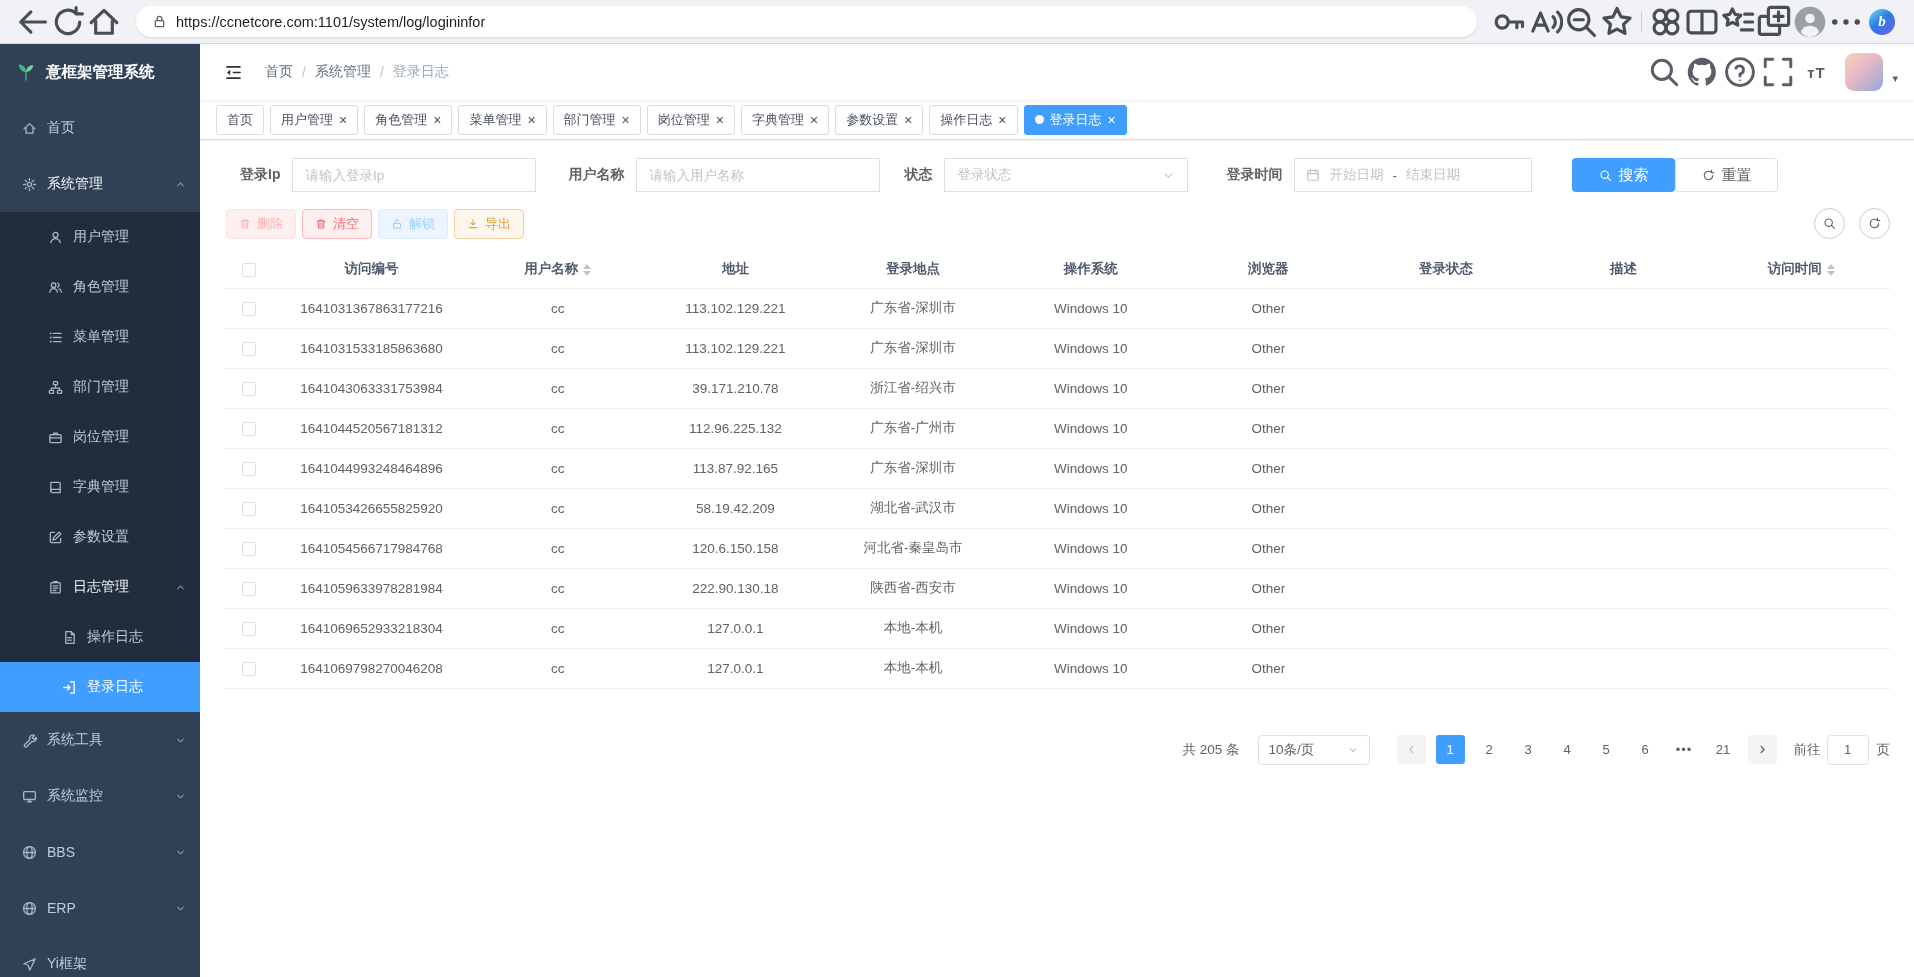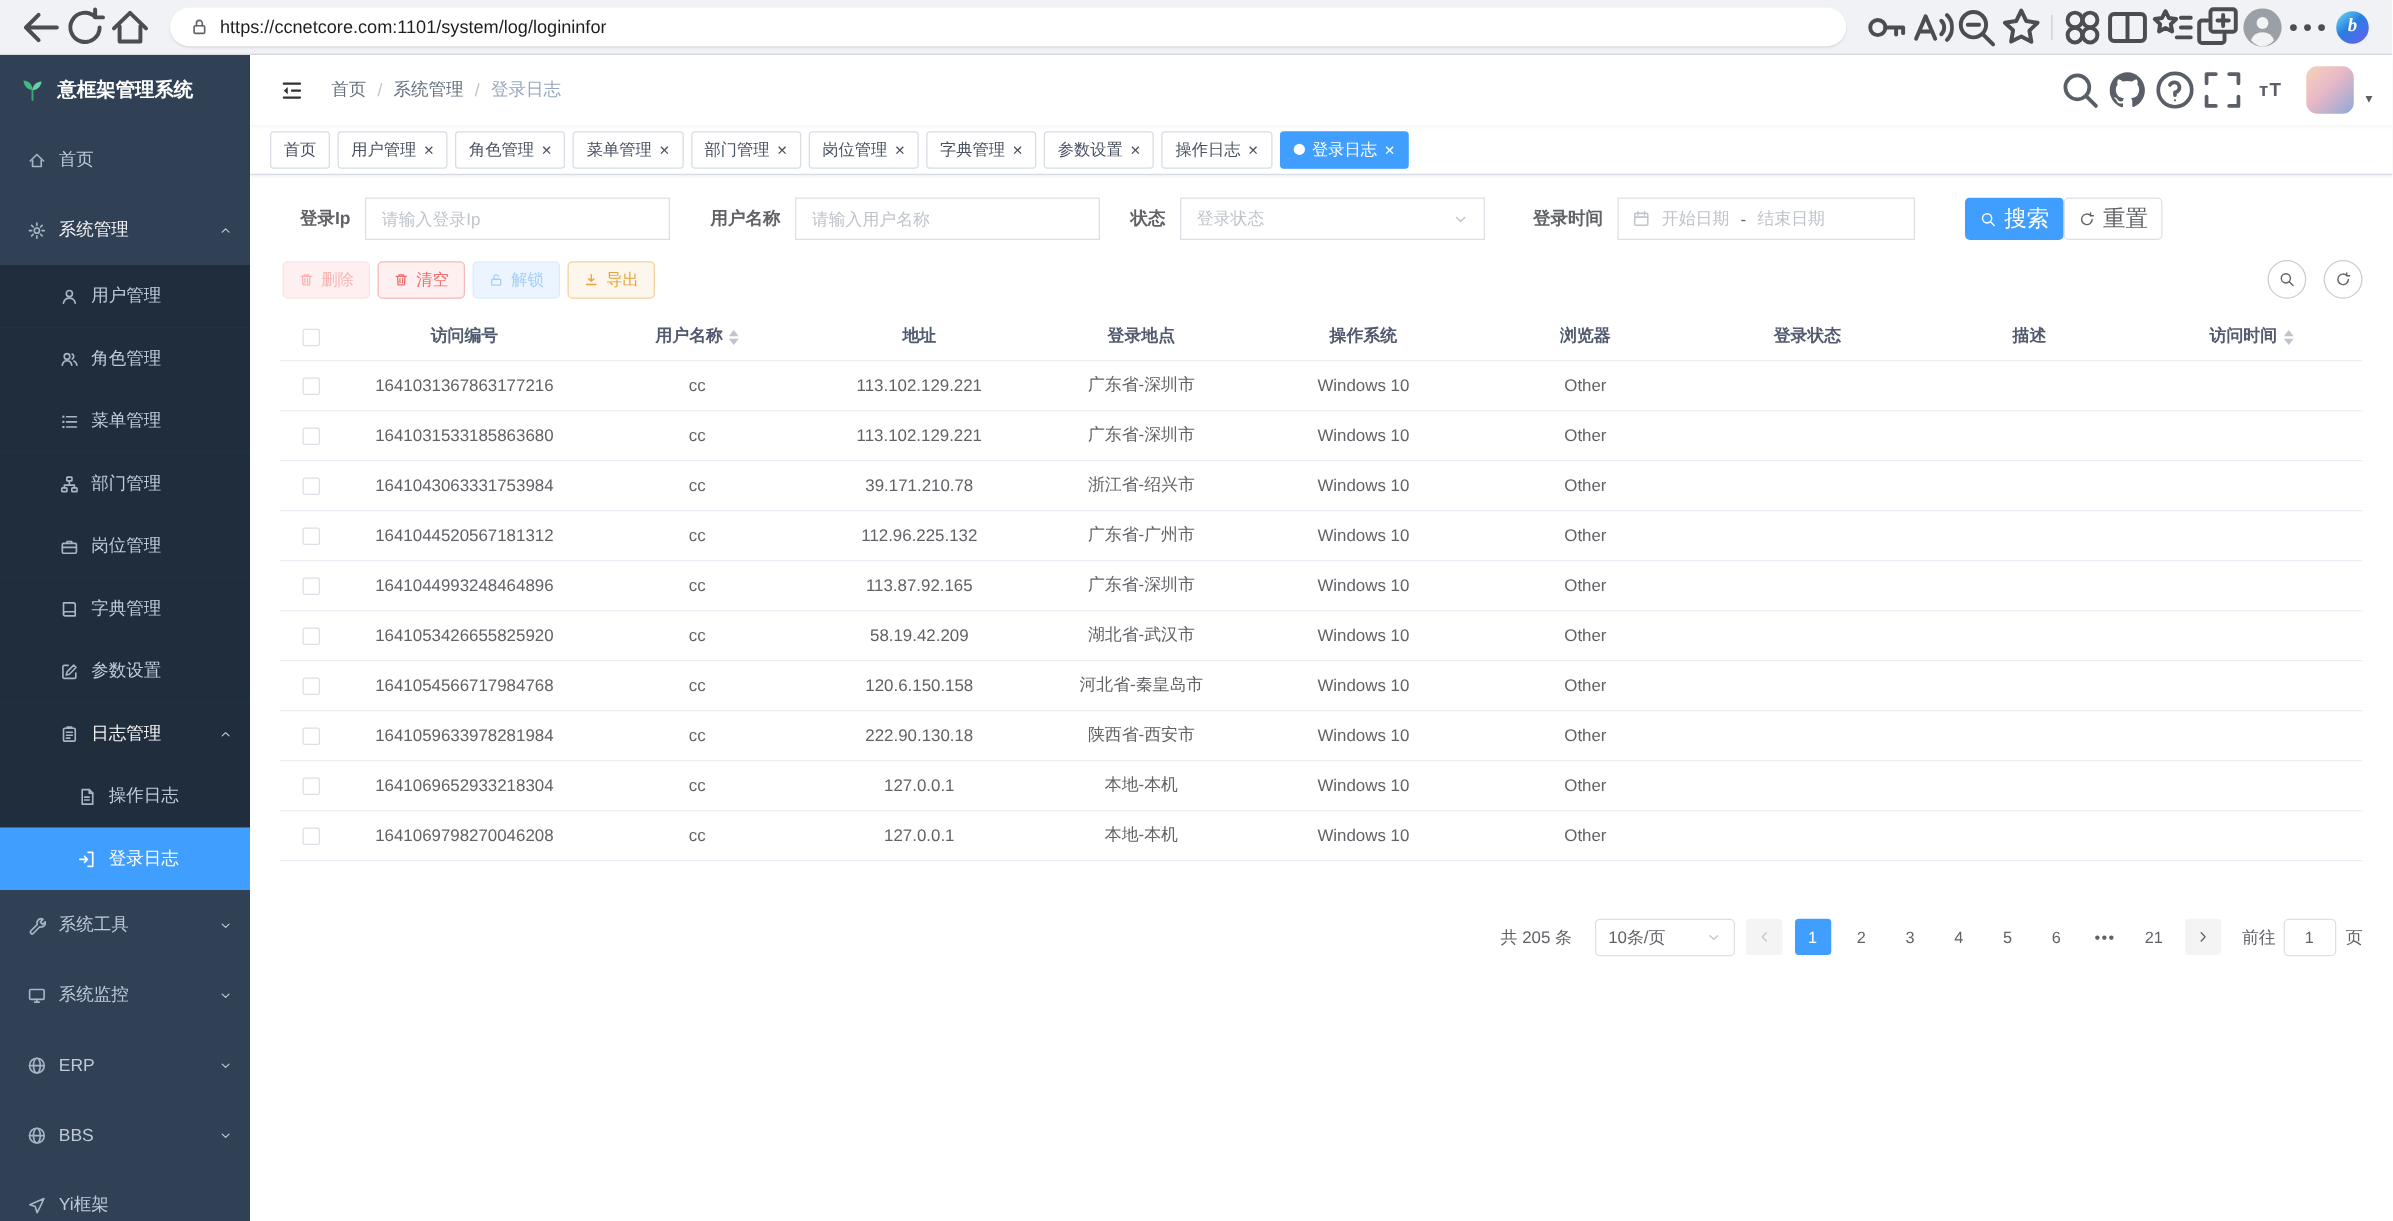"搜索" .btn { font-size: 18px -> 15px; padding: 0 11px -> 0 26px }
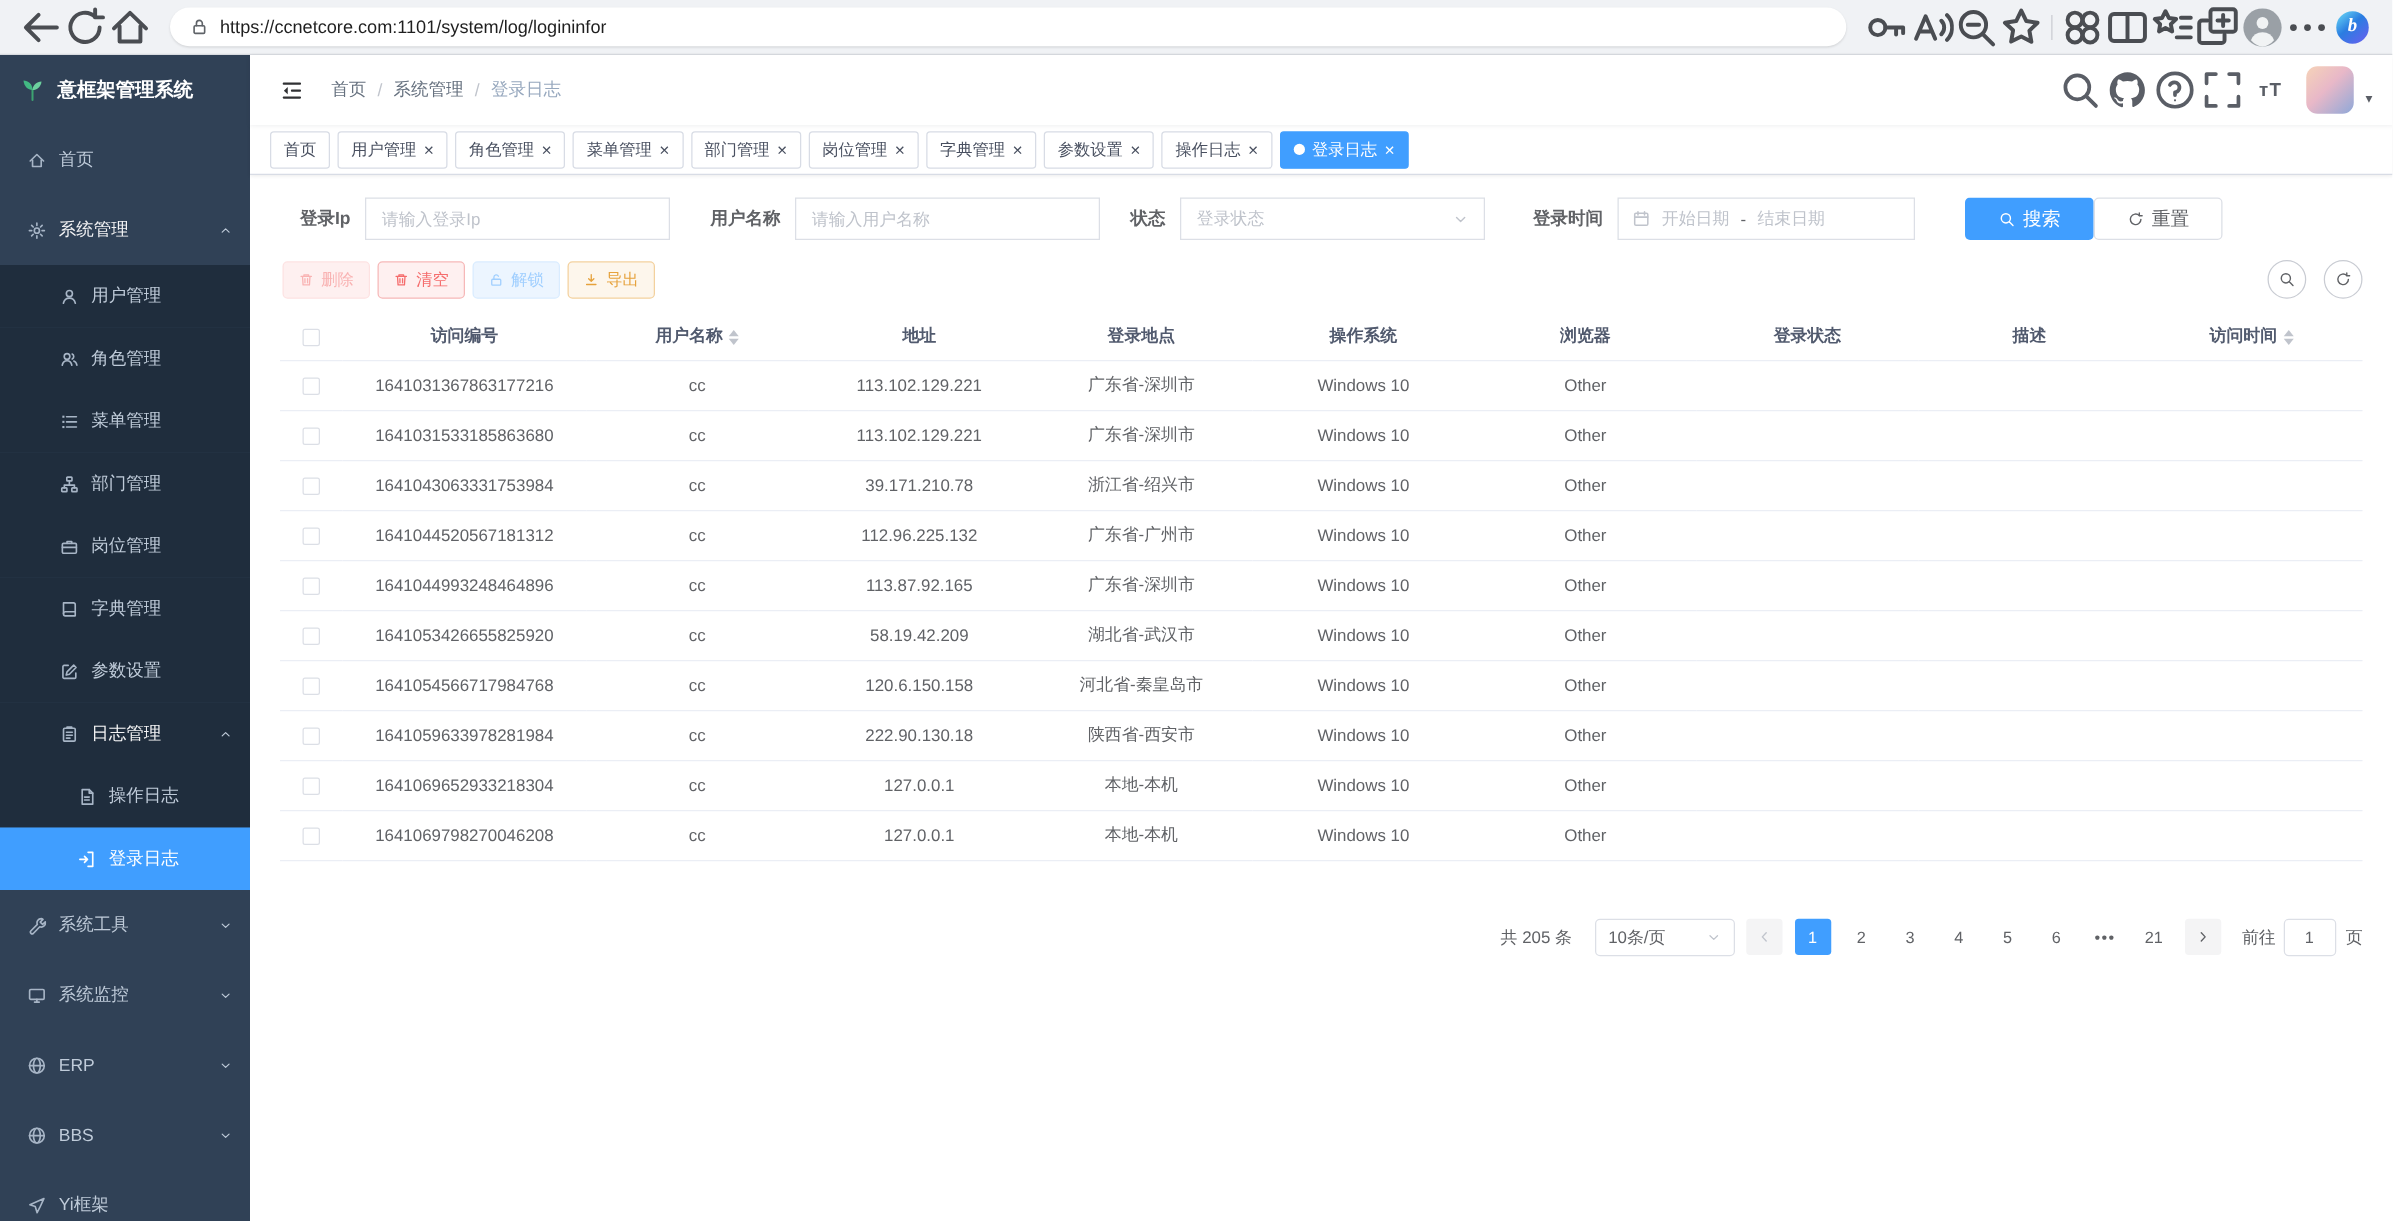"10条/页" .page-size { margin-right: 4px -> 22px }
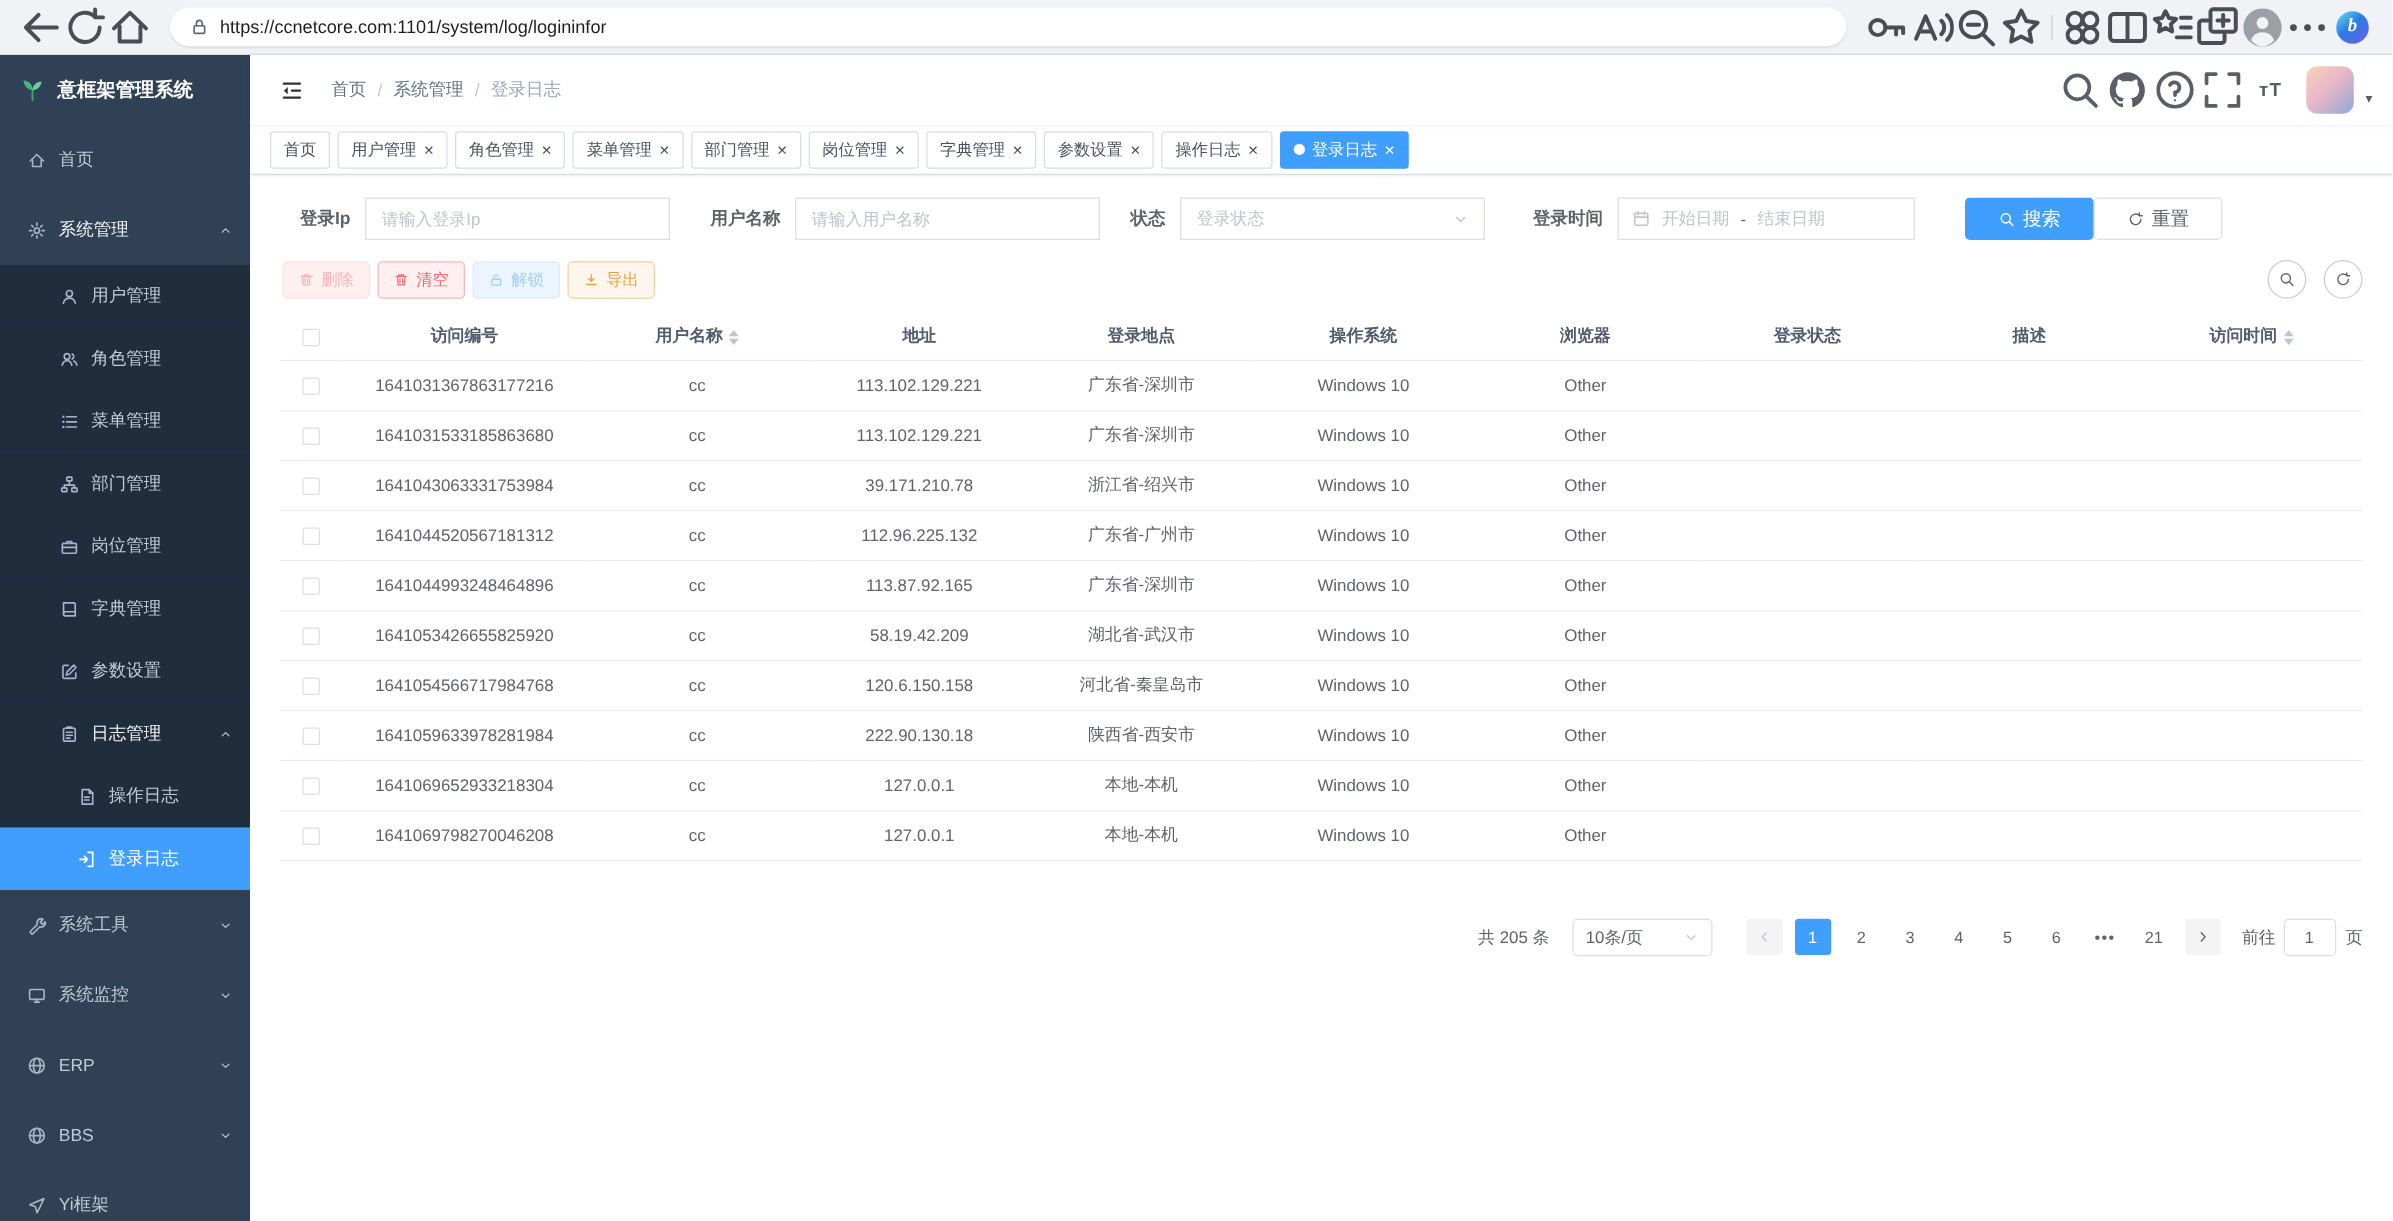"ERP" div.menu-item { order: before "BBS" -> after "BBS" }
